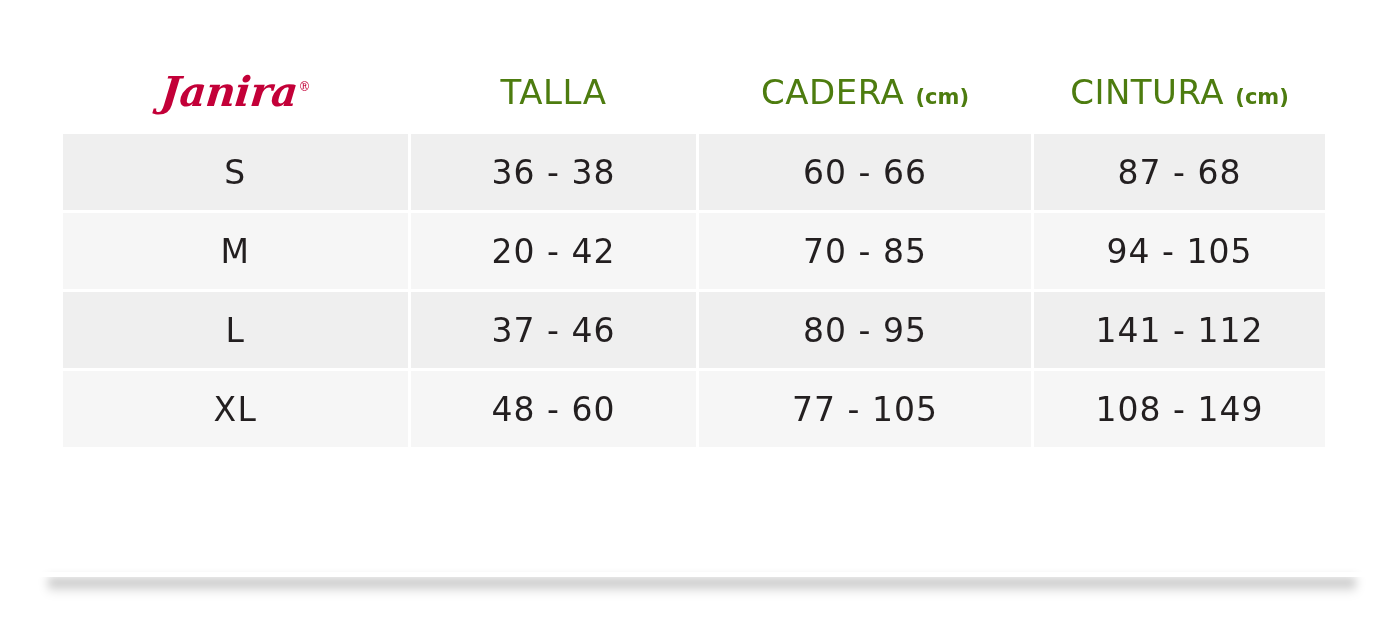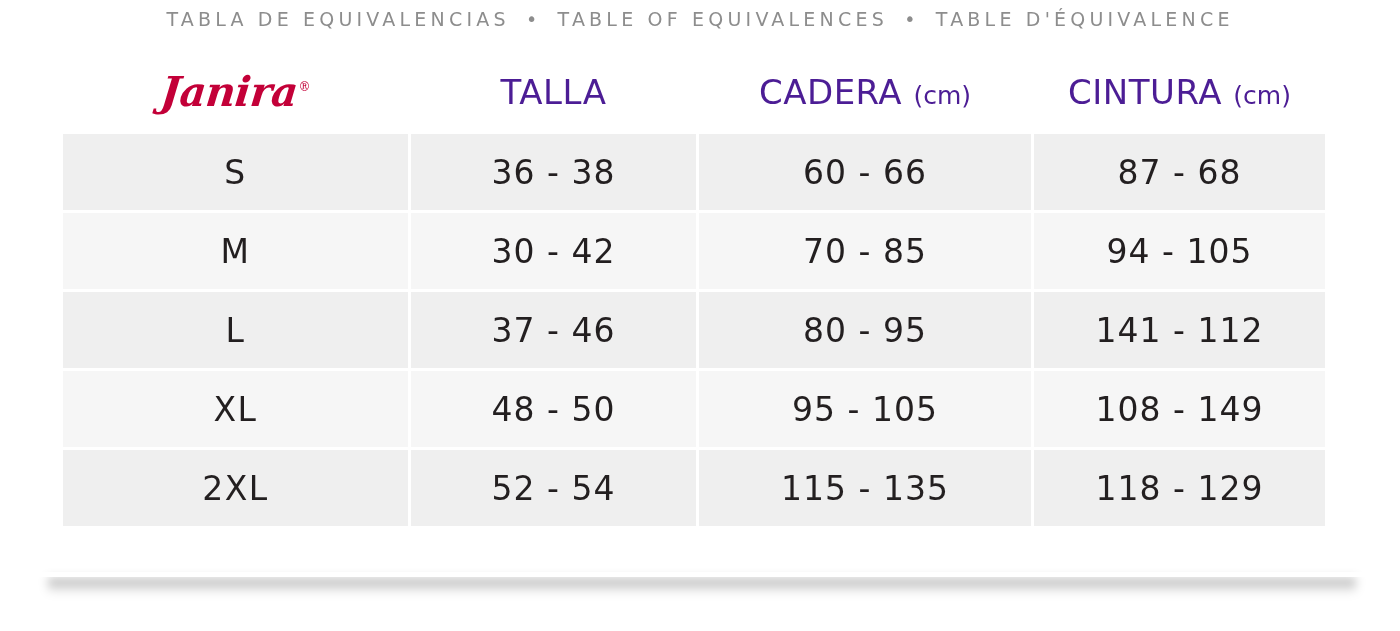"TABLA DE EQUIVALENCIAS • TABLE" div.headline { html: <div> <span>TABLA DE EQUIVALENCIAS</span> <span>•</span> <span>TABLE OF EQUIVALENCES</span> <span>•</span> <span>TABLE D'ÉQUIVALENCE</span> </div> -> none }
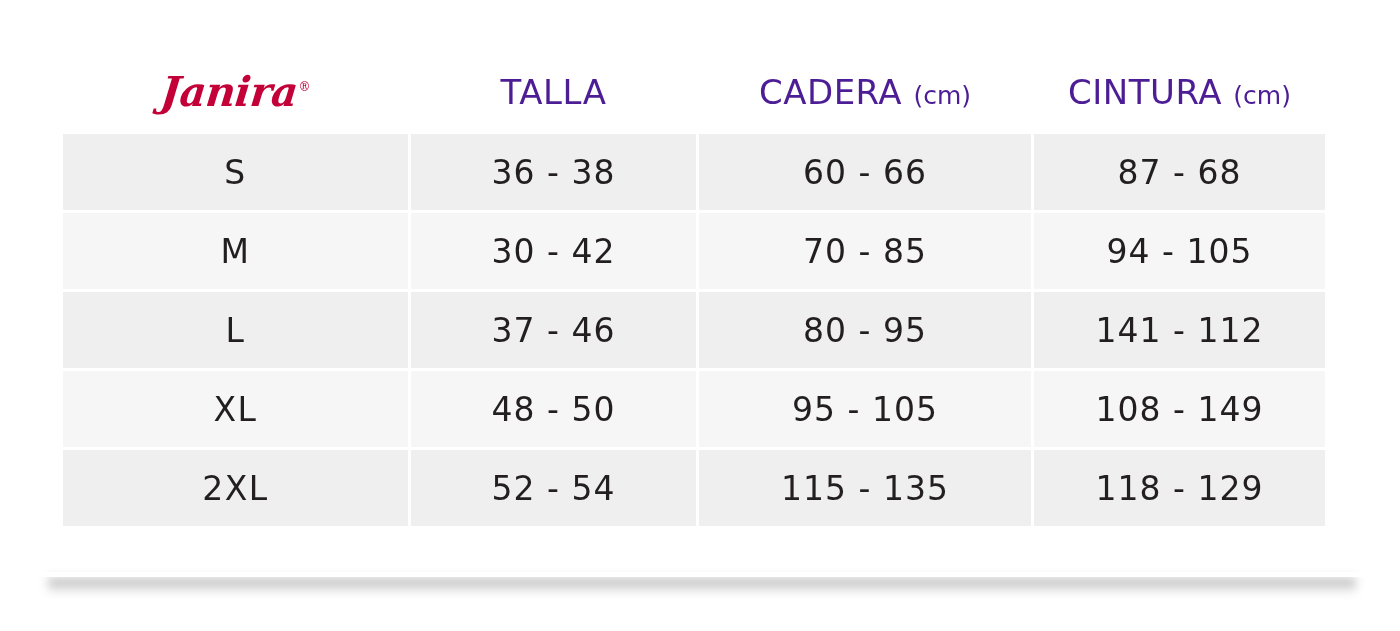"TALLA" .hdr-text { color: #4c1d95 -> #4d7c0f }
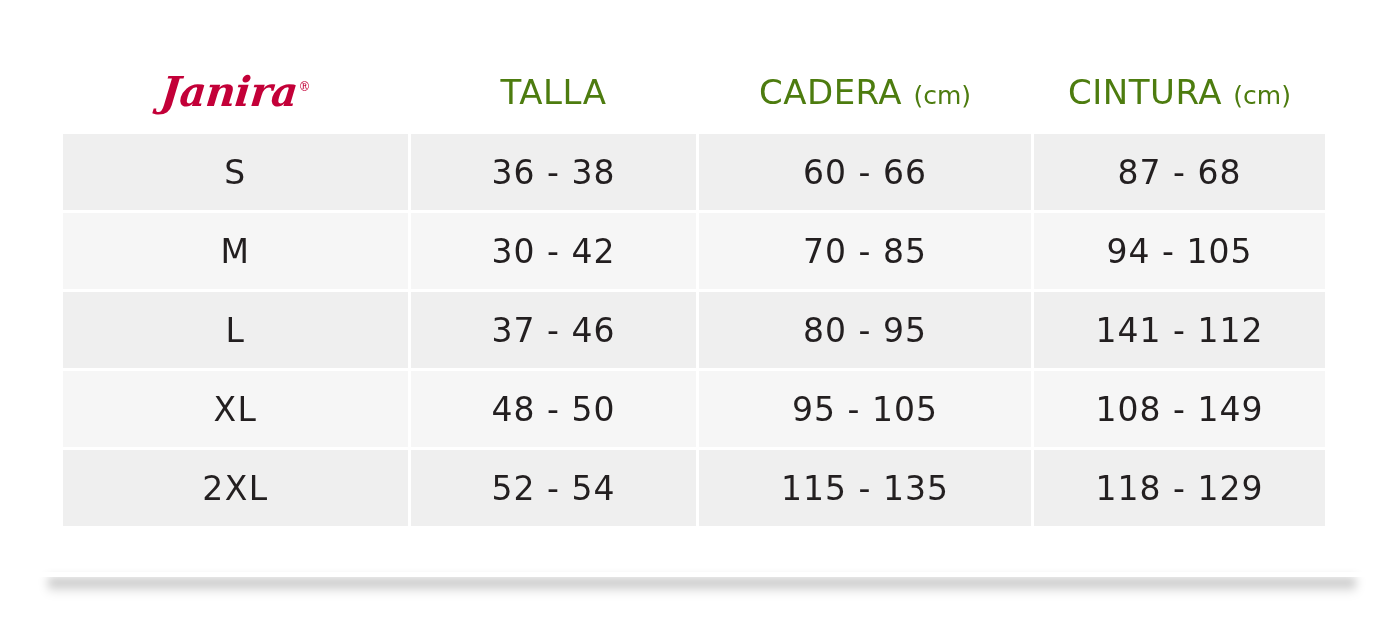"(cm)" .hdr-text .unit { font-size: 25px -> 21px; font-weight: none -> bold }
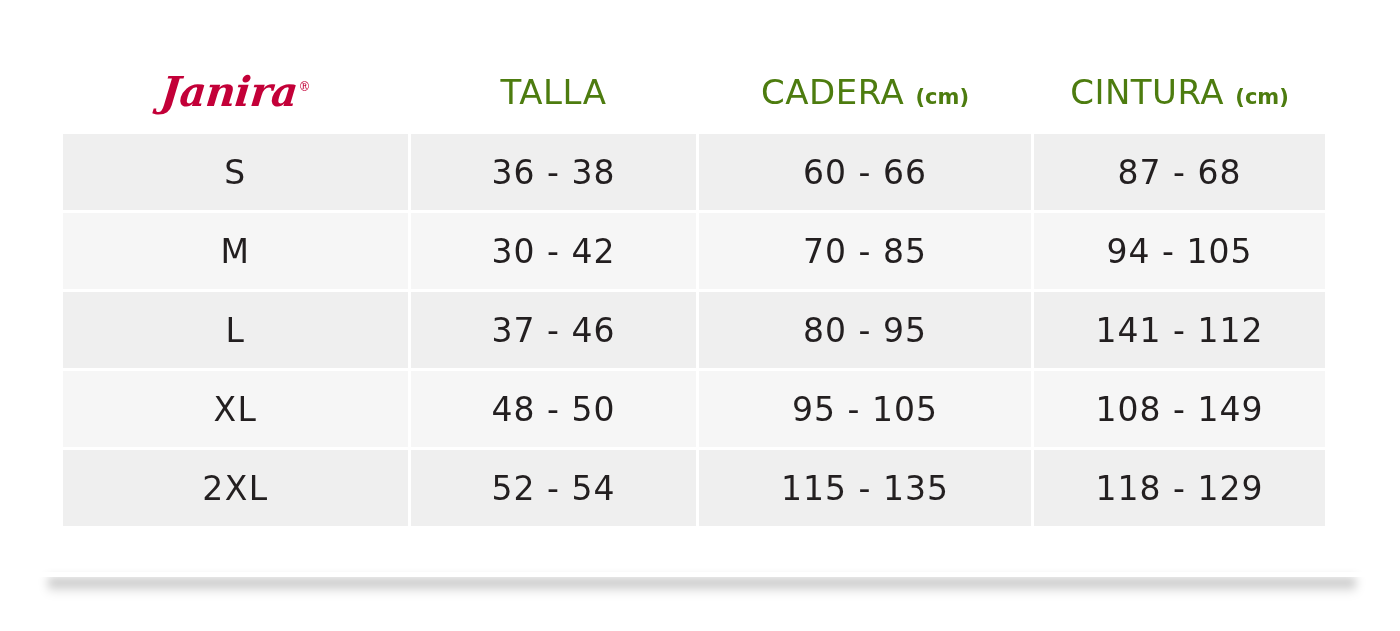"30 - 42" td { text: 30 -> 20 }
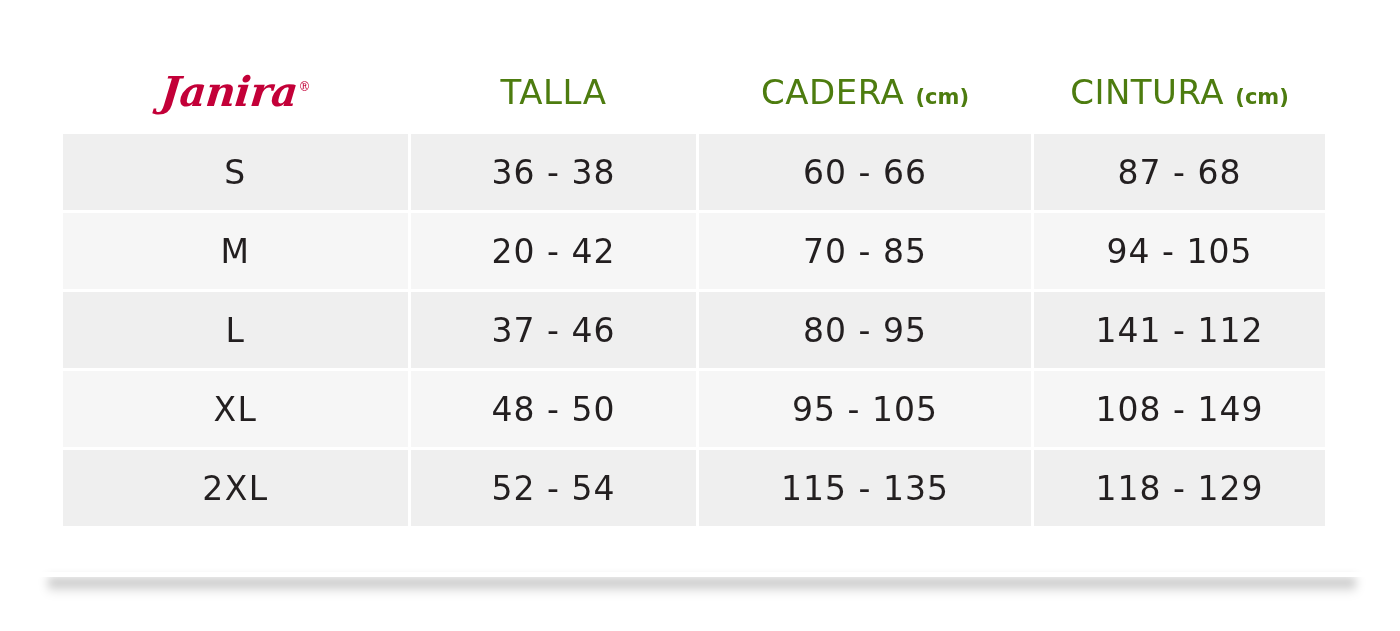"48 - 50" td { text: 50 -> 60 }
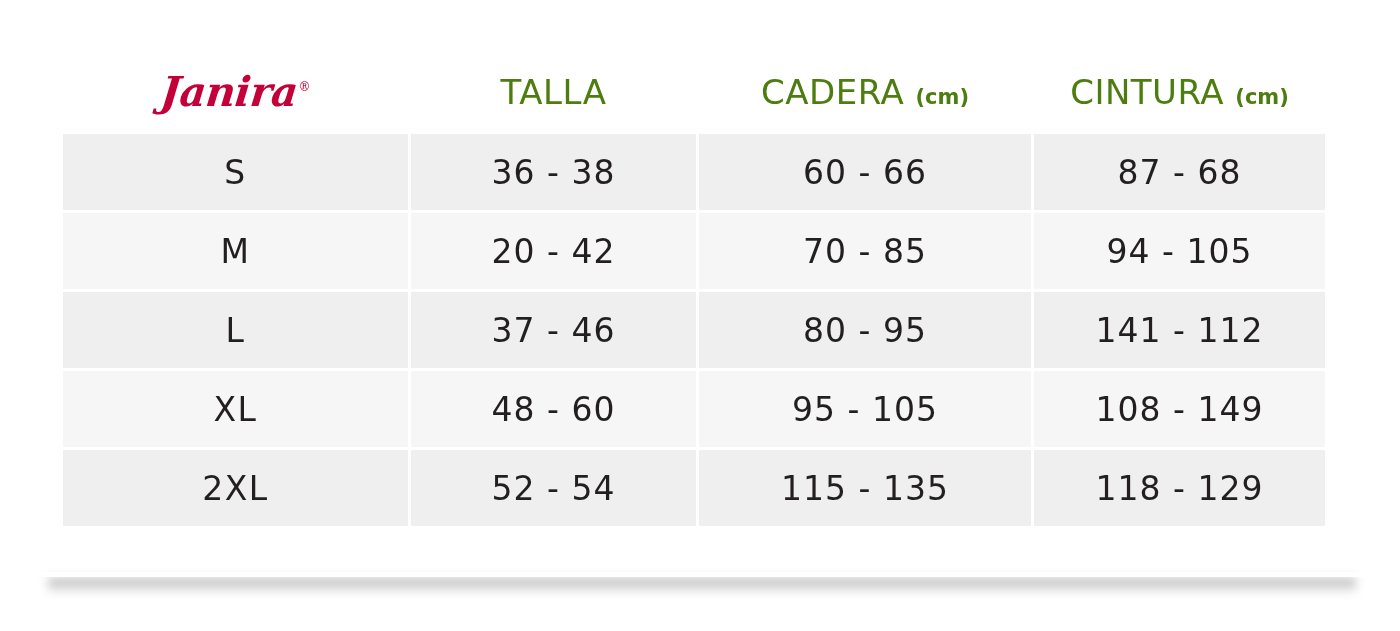"95 - 105" td { text: 95 -> 77 }
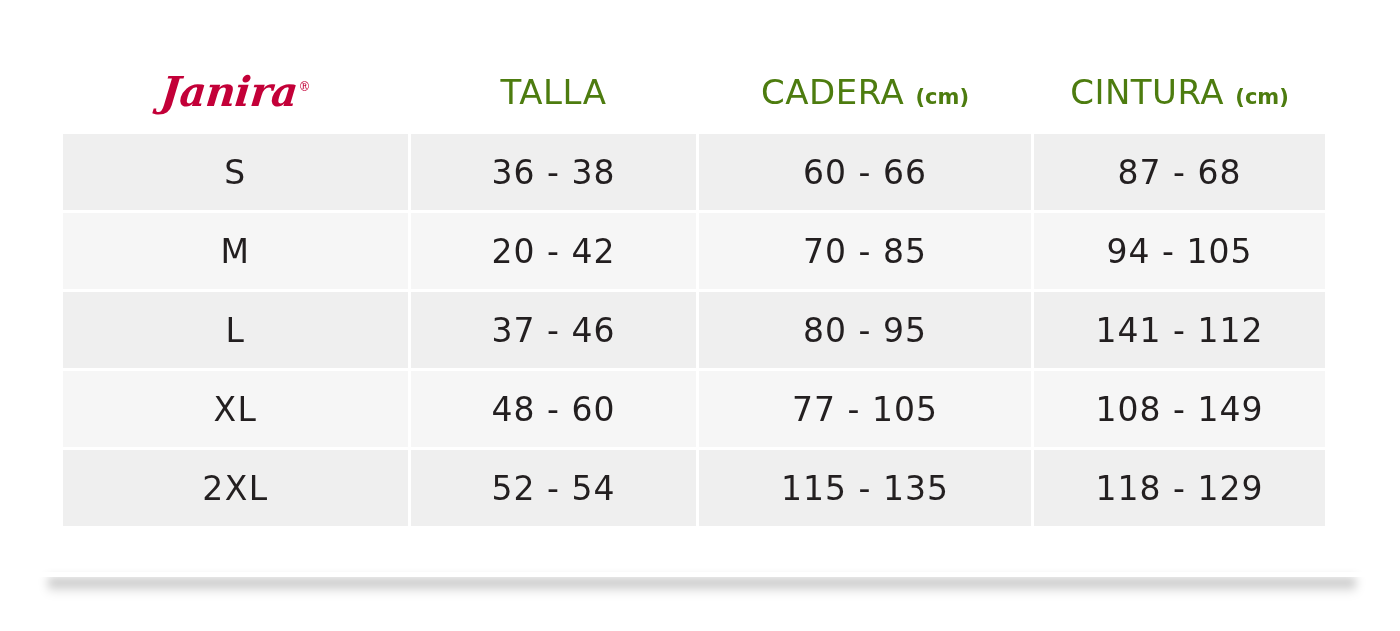"2XL" tr { html: <tr> <td>2XL</td> <td>52 - 54</td> <td>115 - 135</td> <td>118 - 129</td> </tr> -> none }
